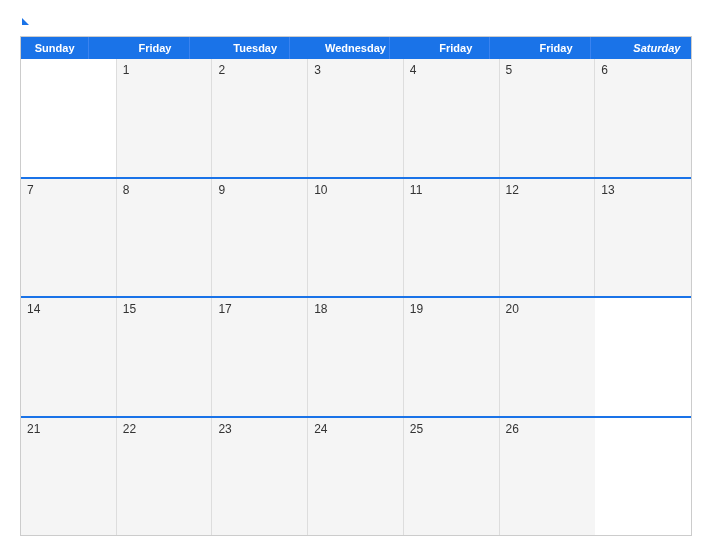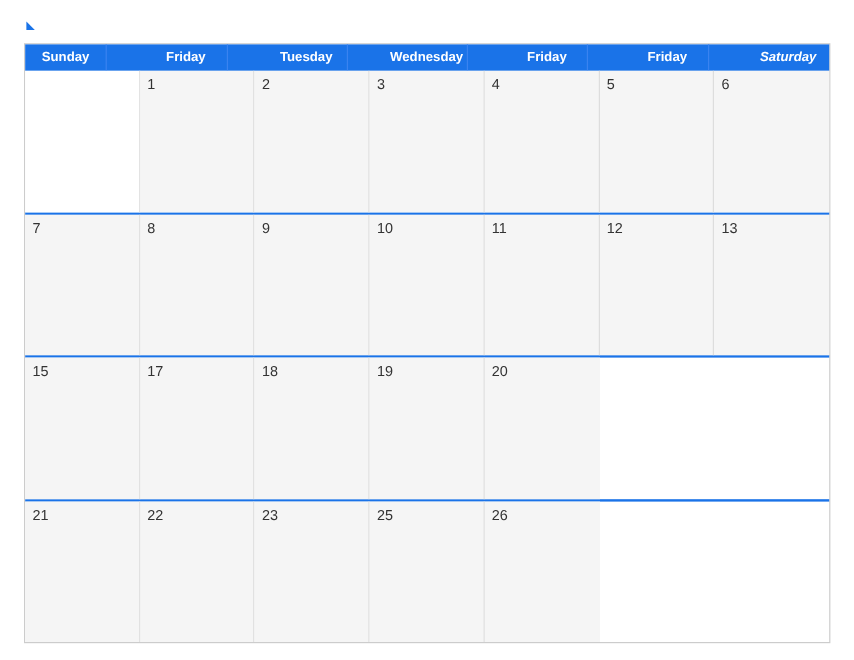"14" div.day-cell { html: none -> <div><span>14</span></div> }
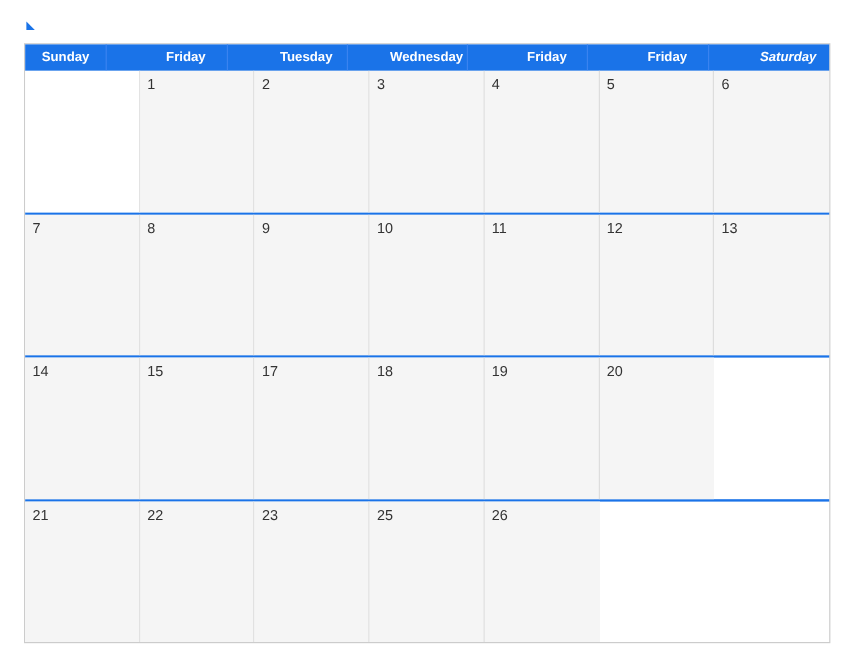"24" div.day-cell { html: none -> <div><span>24</span></div> }
